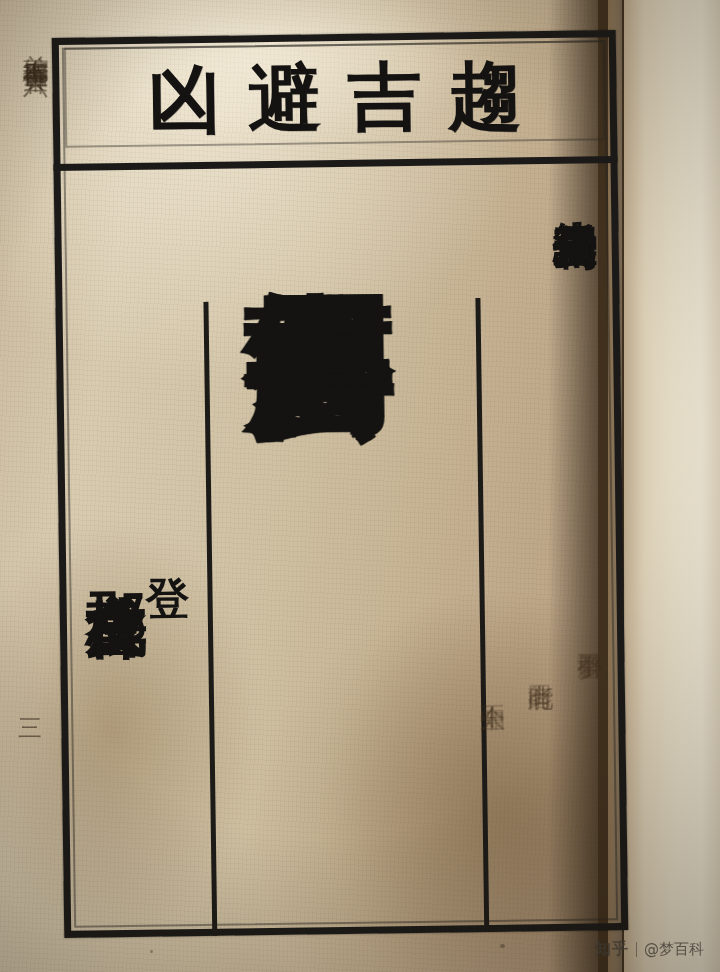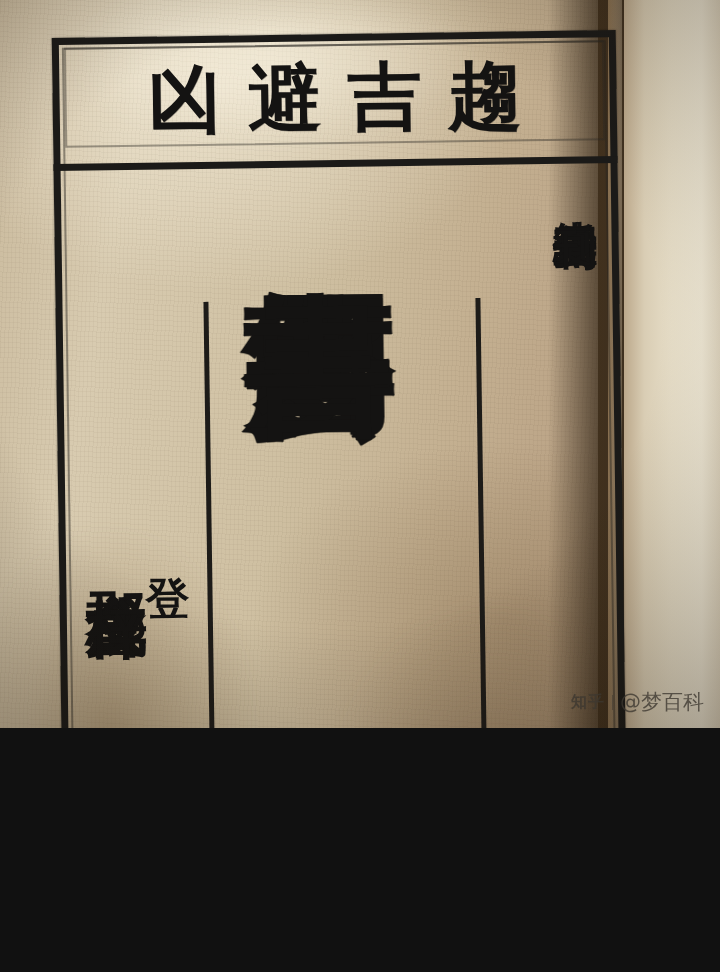"知乎" .page { height: 728px -> 972px; text-align: right -> none }
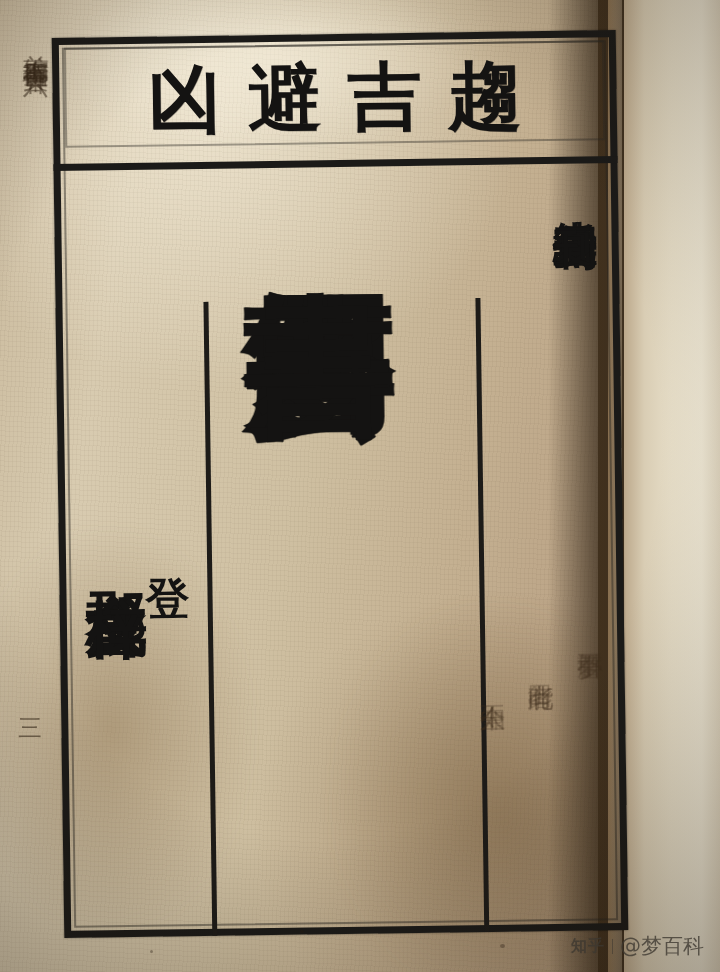"@梦百科" .watermark .wm-user { font-size: 21px -> 15px }
